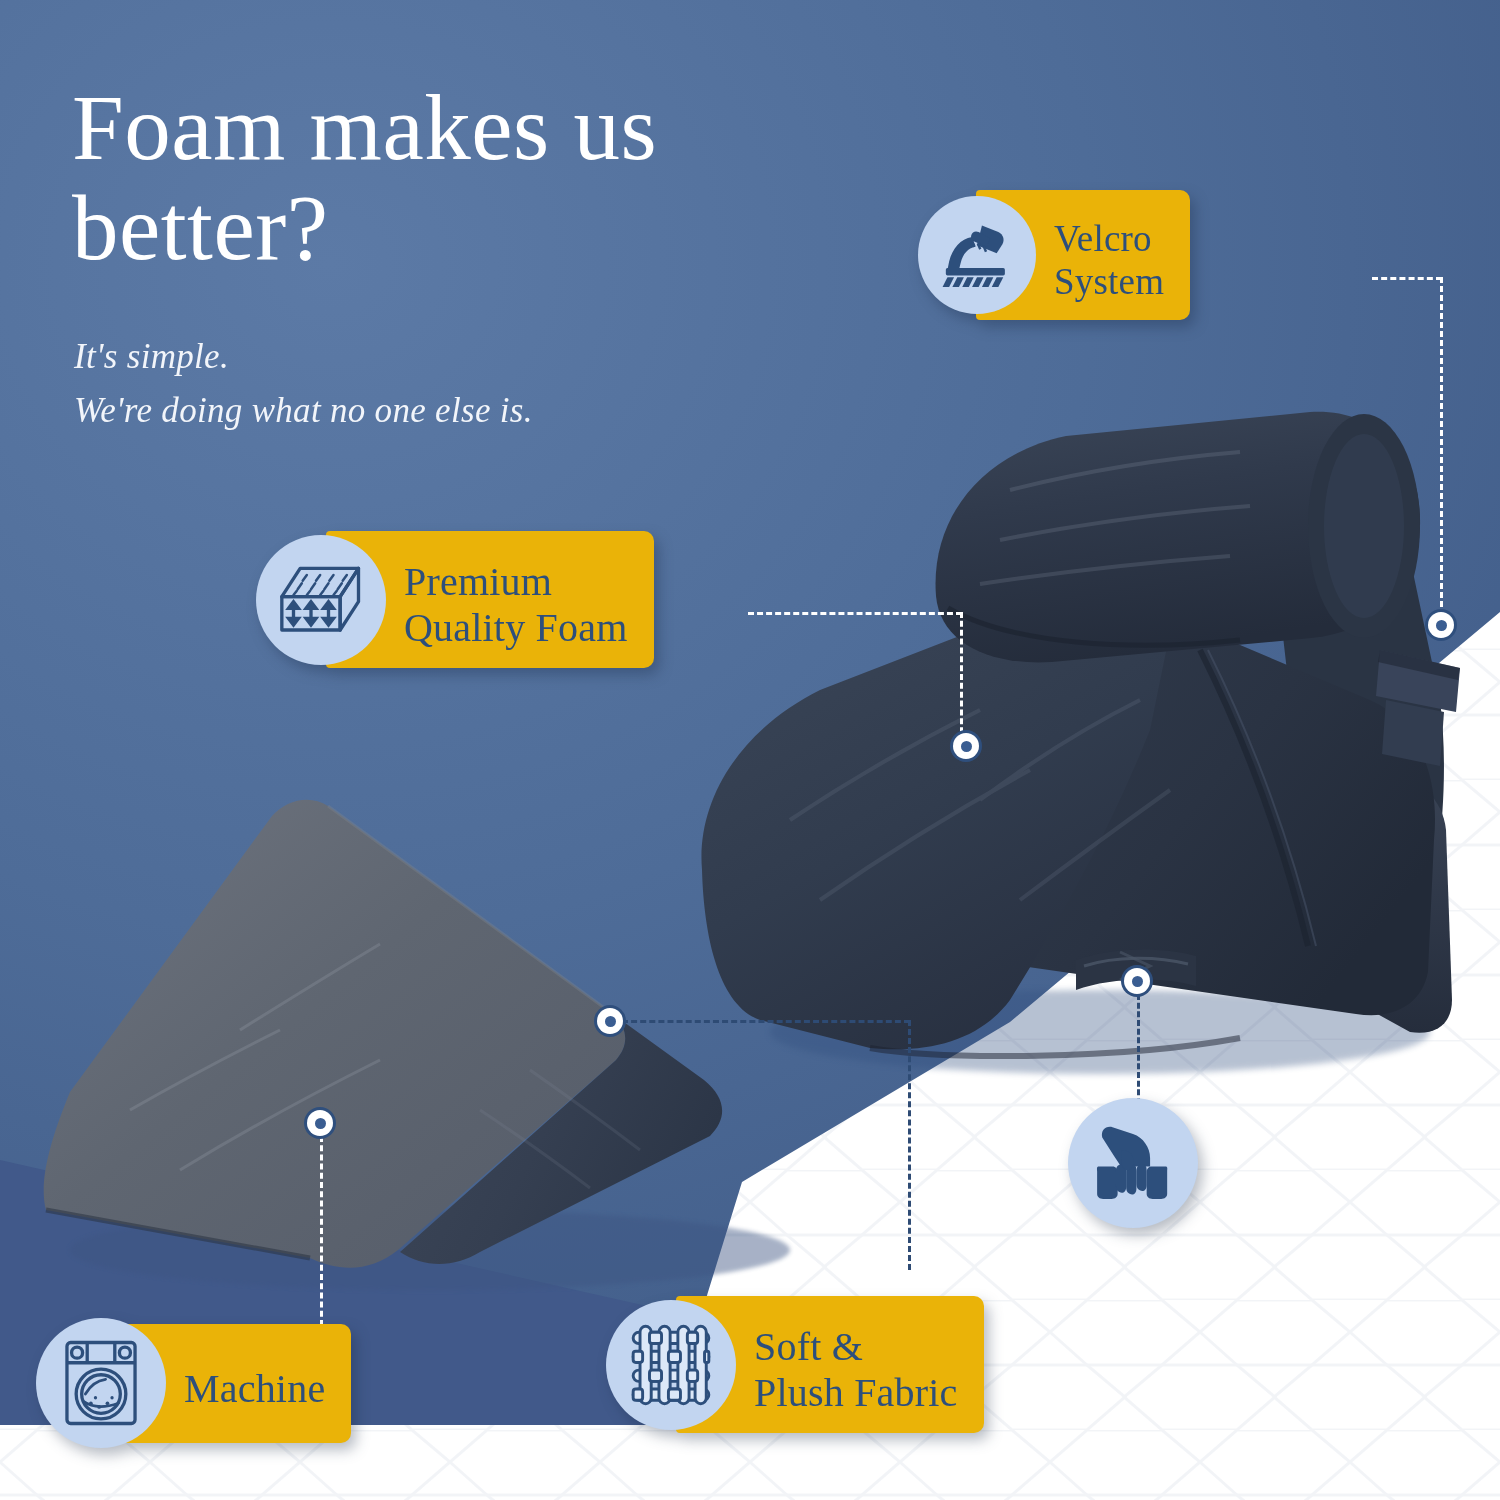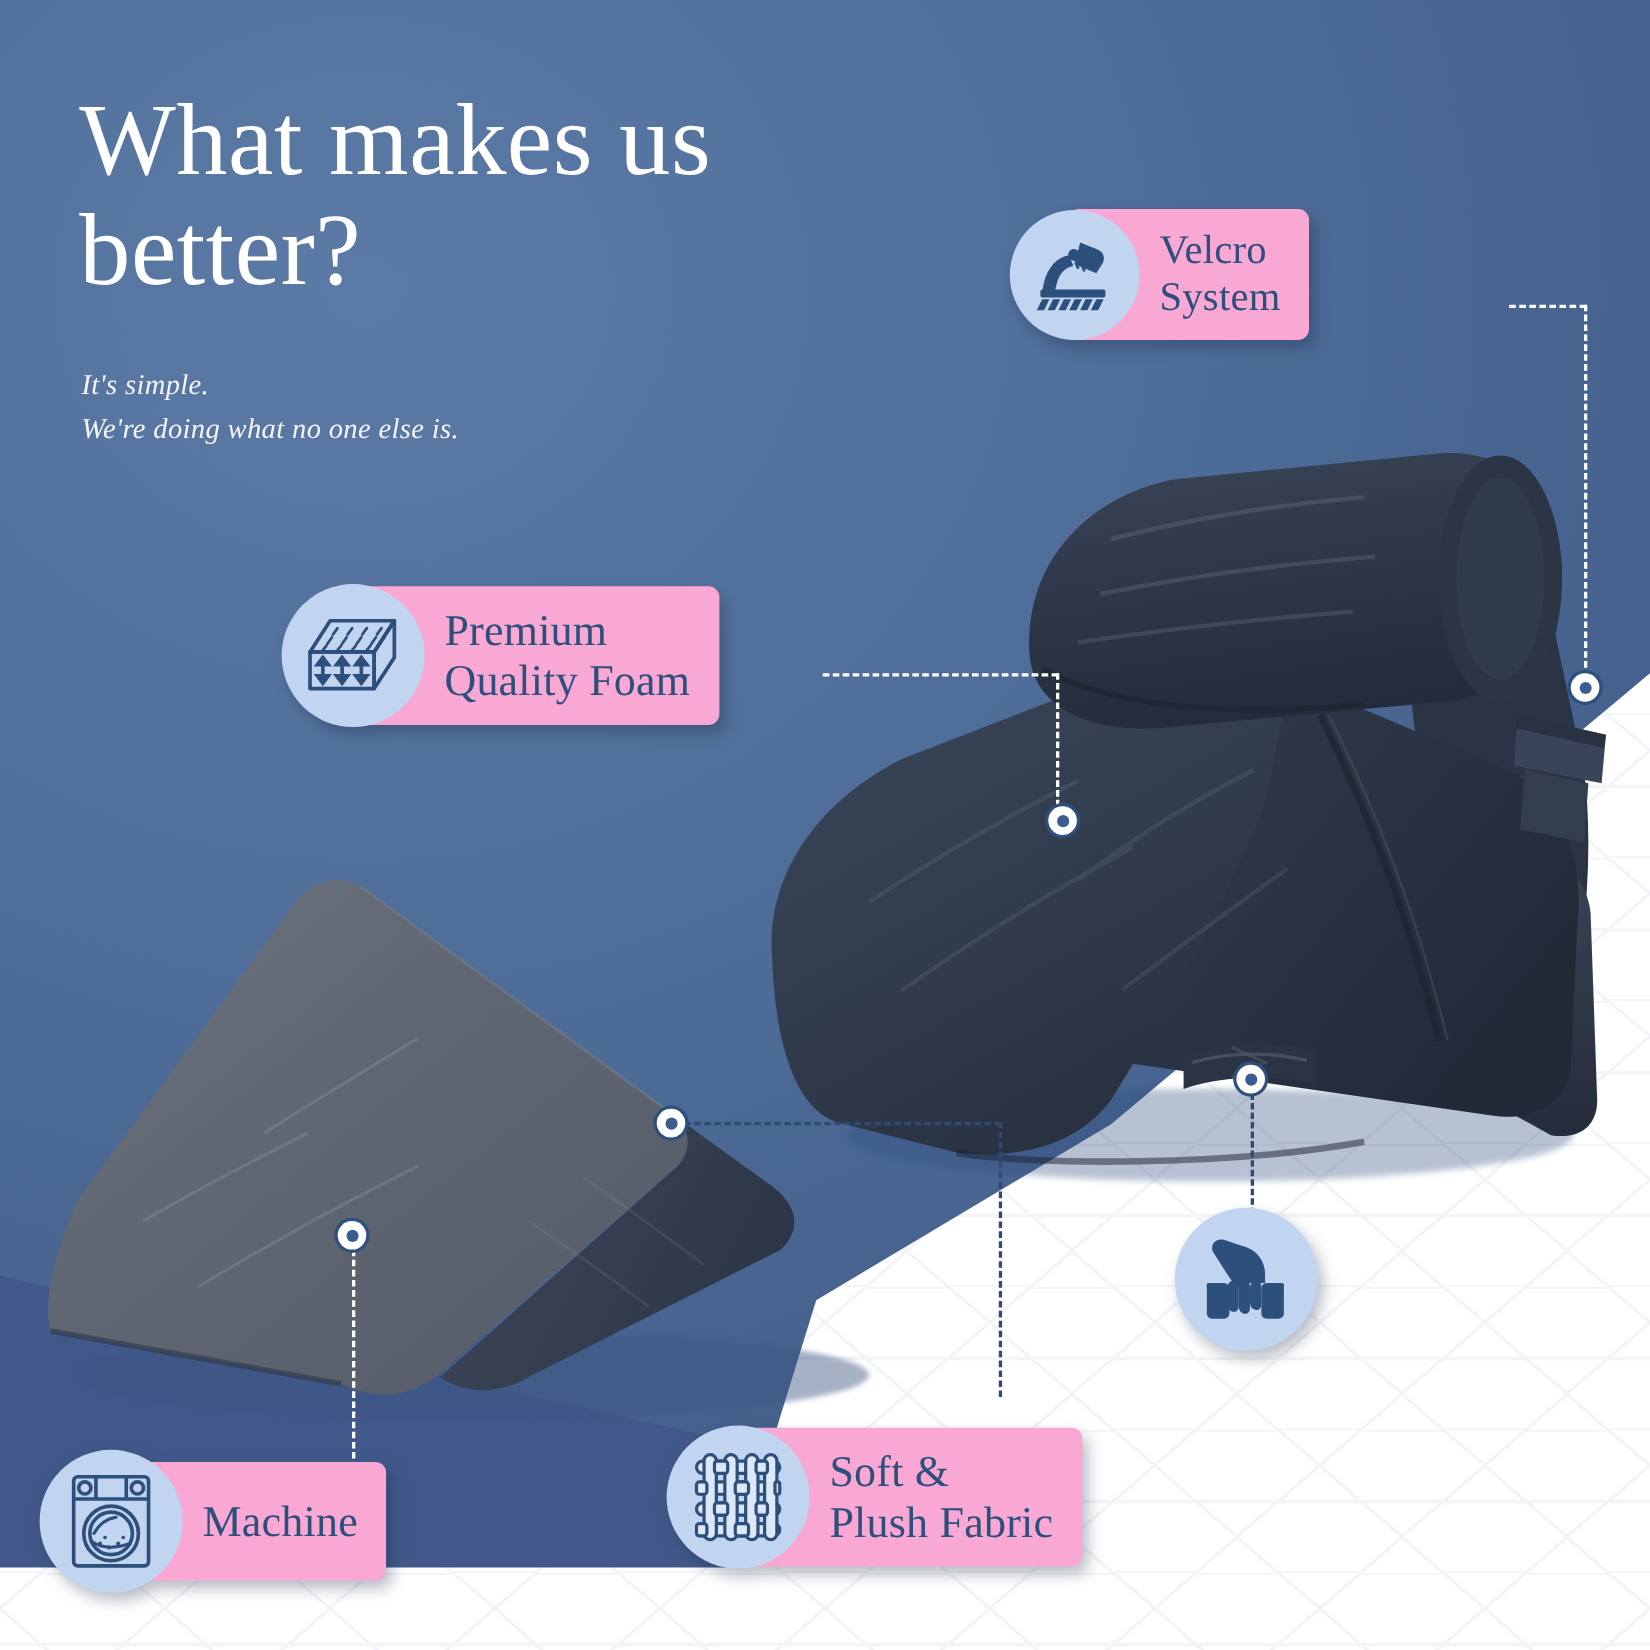"What makes us" div { text: What -> Foam }
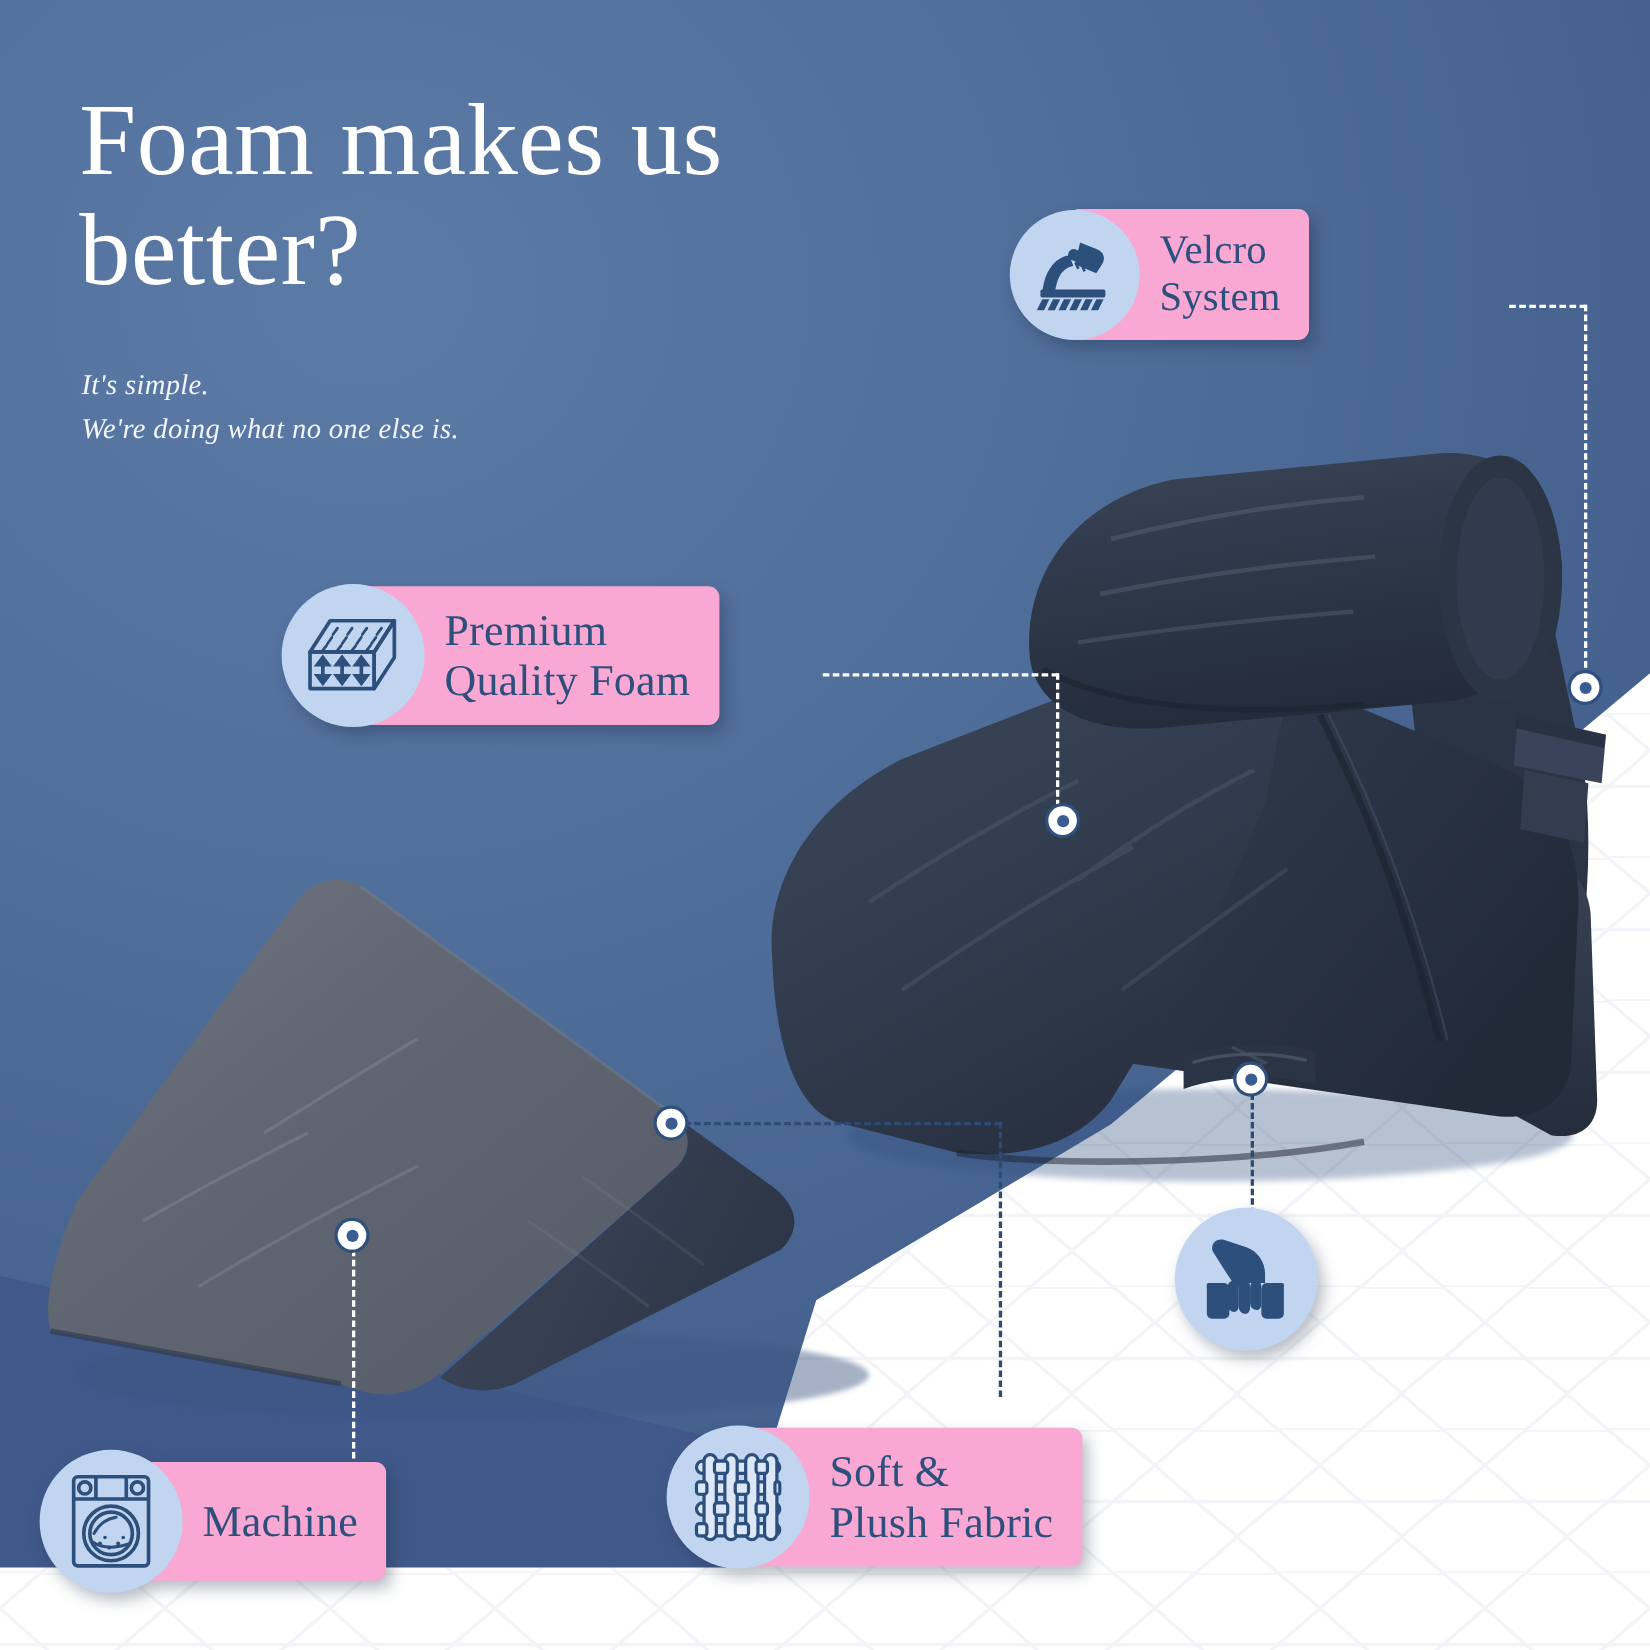"Velcro" .badge .plate { background: #f9a8d4 -> #eab308; padding: 17px 26px 17px 78px -> 28px 26px 17px 78px }
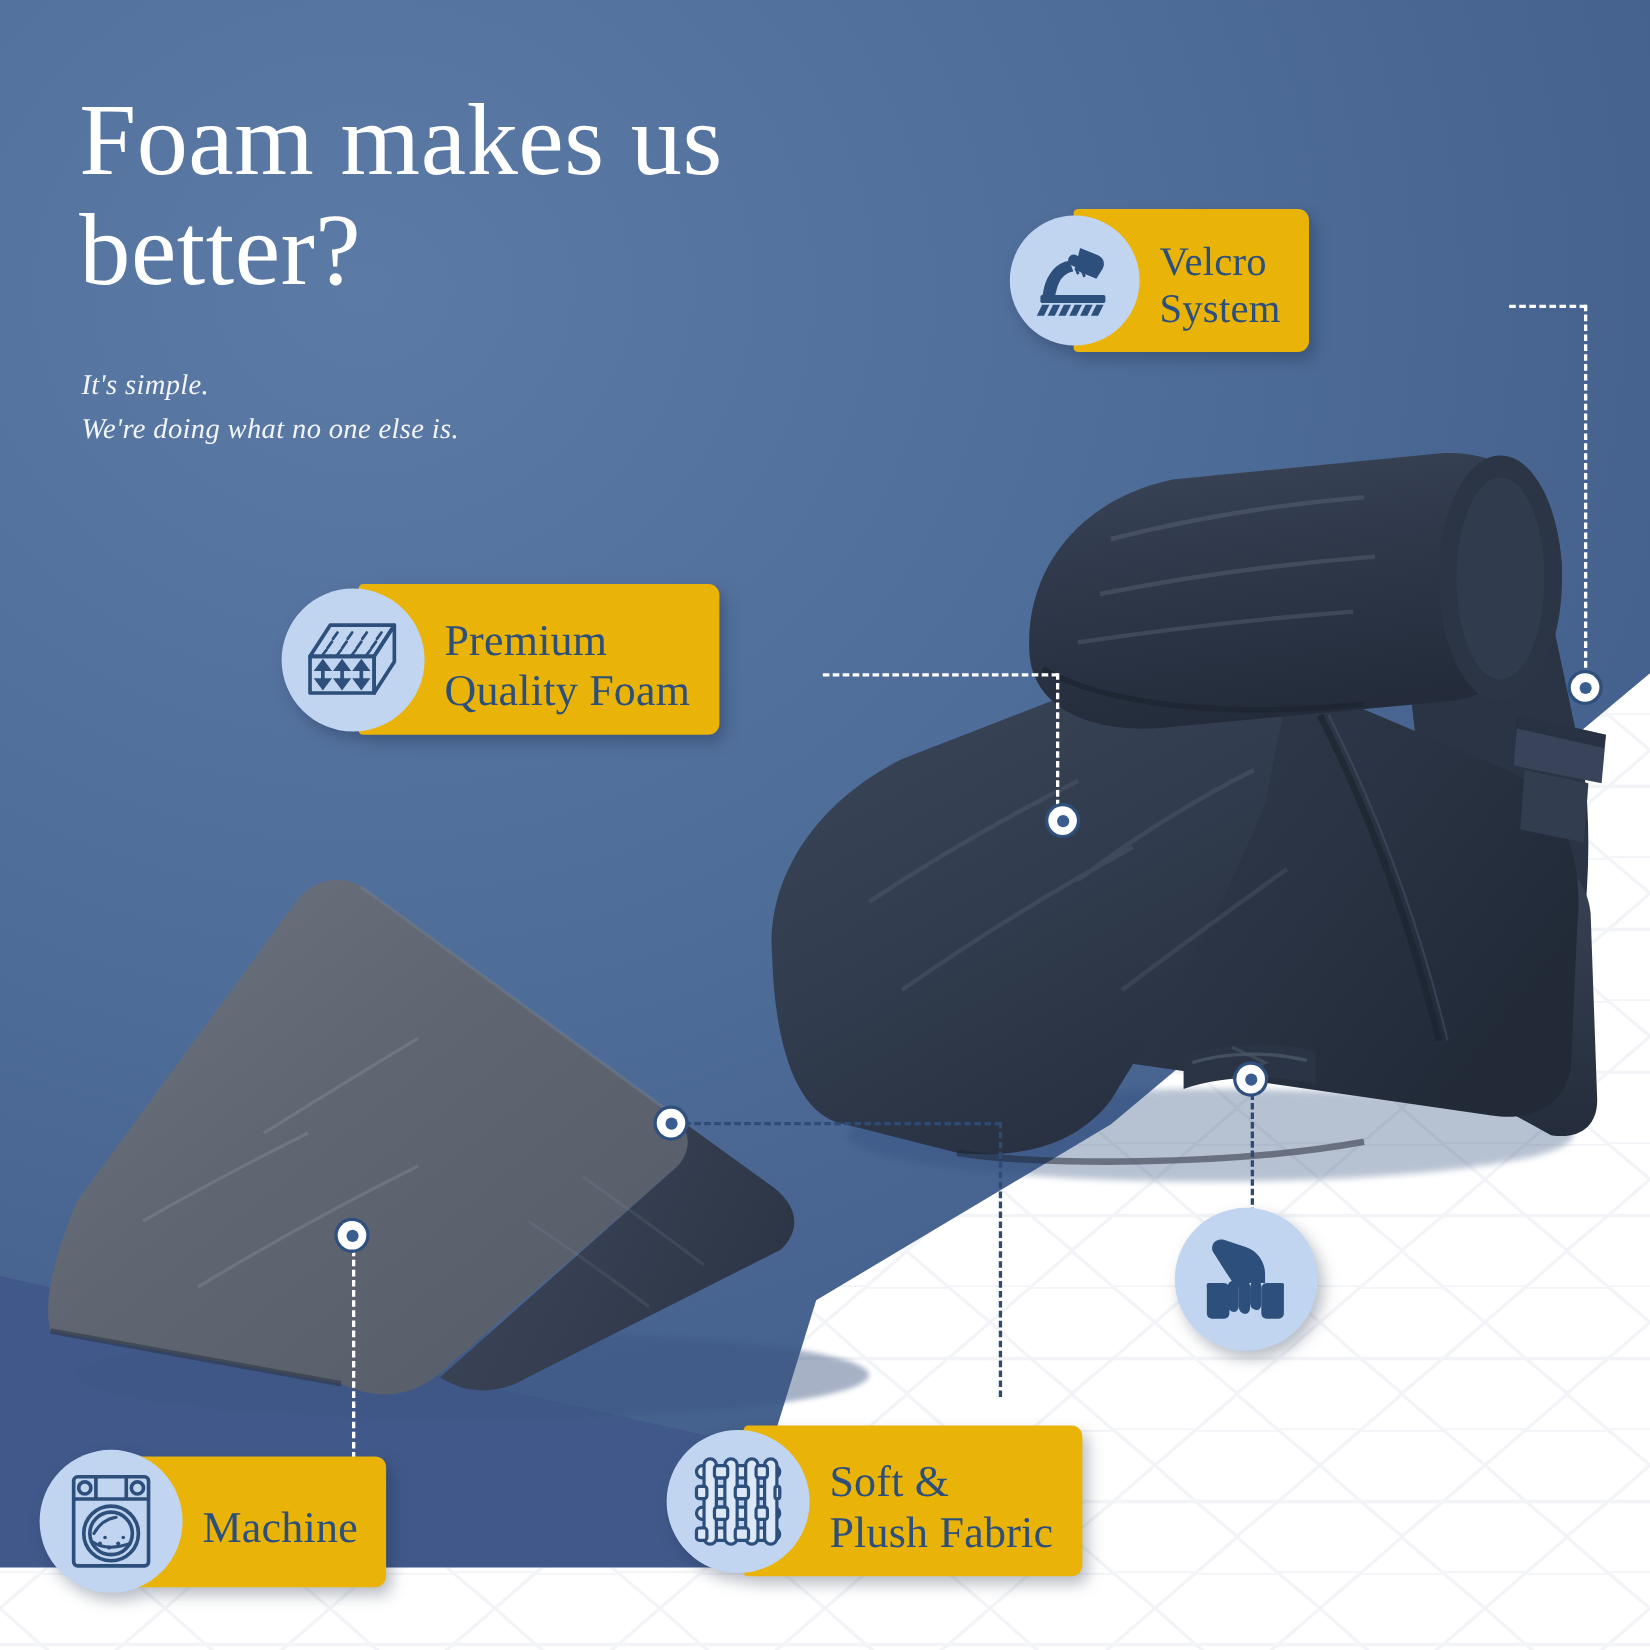"It's simple." .subline { font-size: 26px -> 35px }
